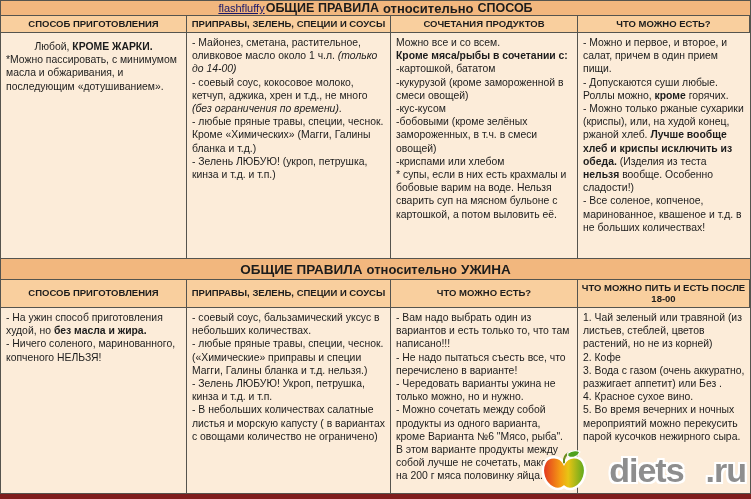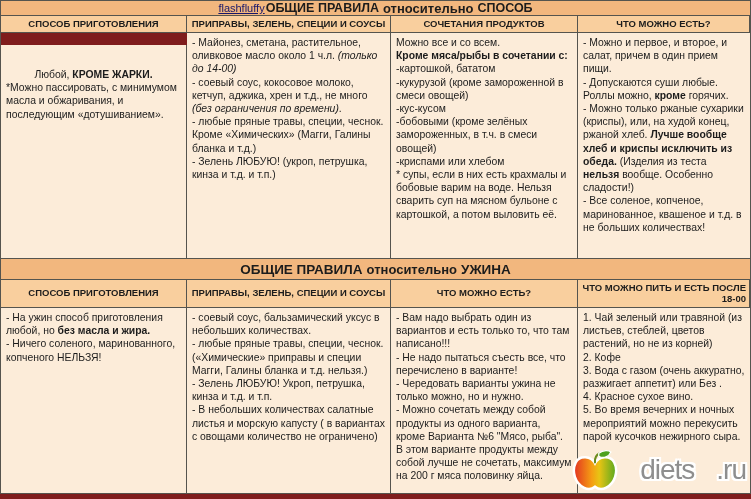"СПОСОБ ПРИГОТОВЛЕНИЯ" .hcell { text-align: right -> center }
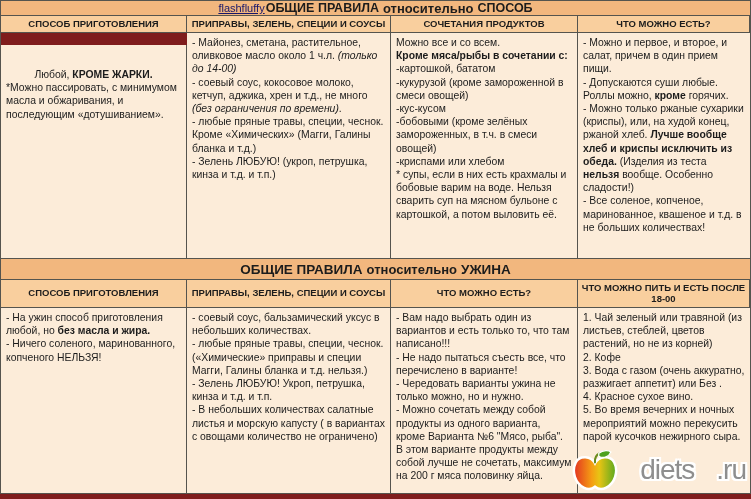"Любой, КРОМЕ ЖАРКИ." .cell-pad-top { margin-top: 12px -> none; padding-top: 23px -> 7px }
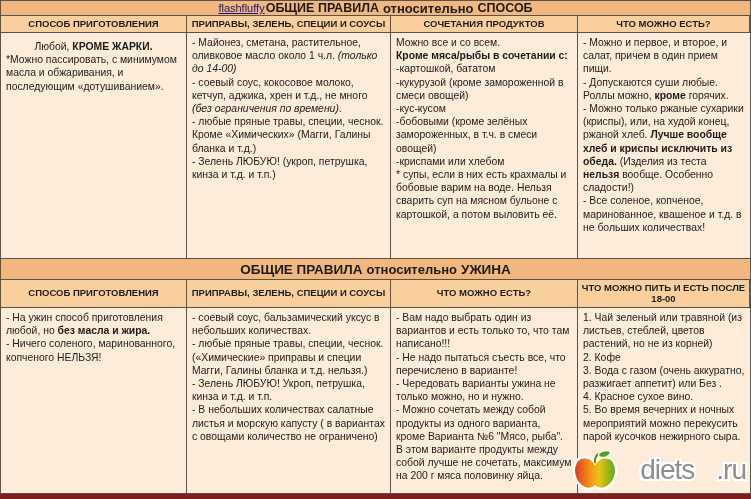"- На ужин способ приготовления" span { text: любой -> худой }
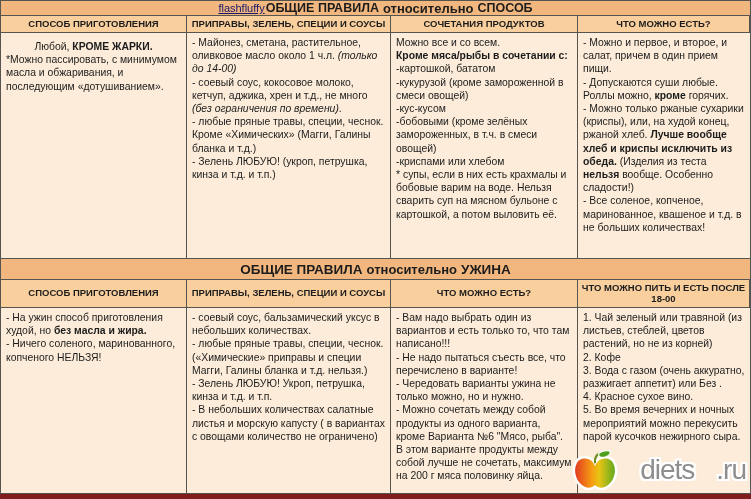"diets" .wm-text { font-size: 28px -> 34px; font-weight: normal -> bold }
